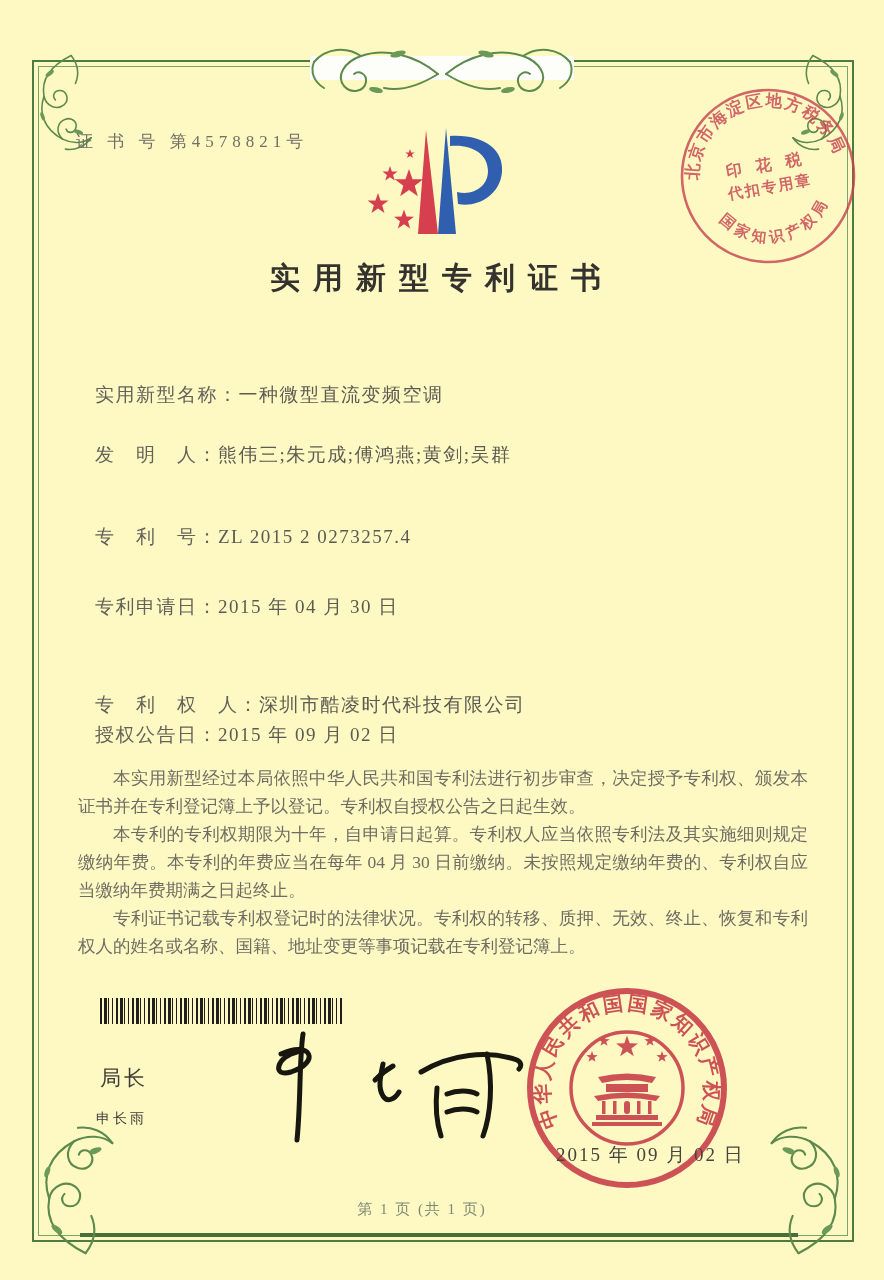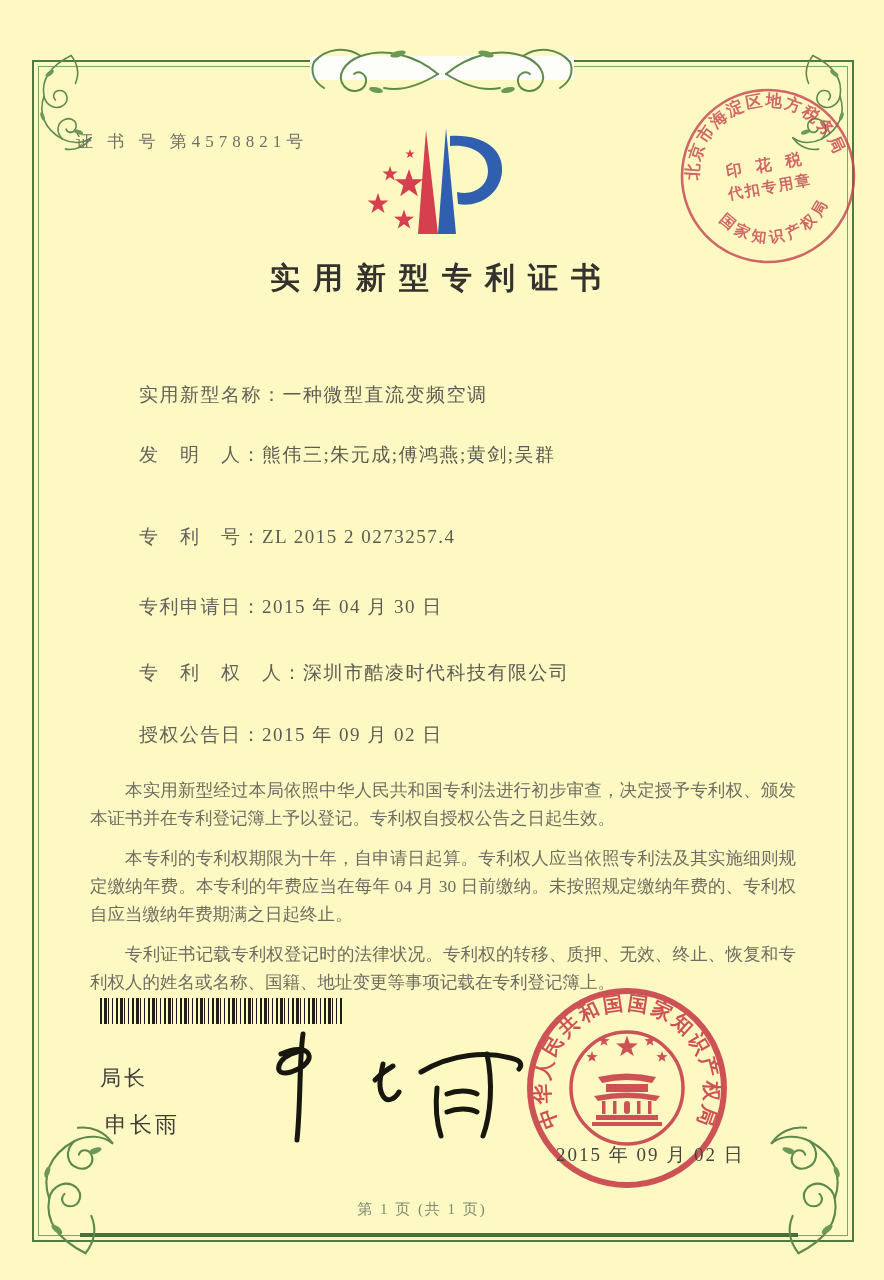"实用新型名称：" .field .lbl { margin-left: 44px -> none }
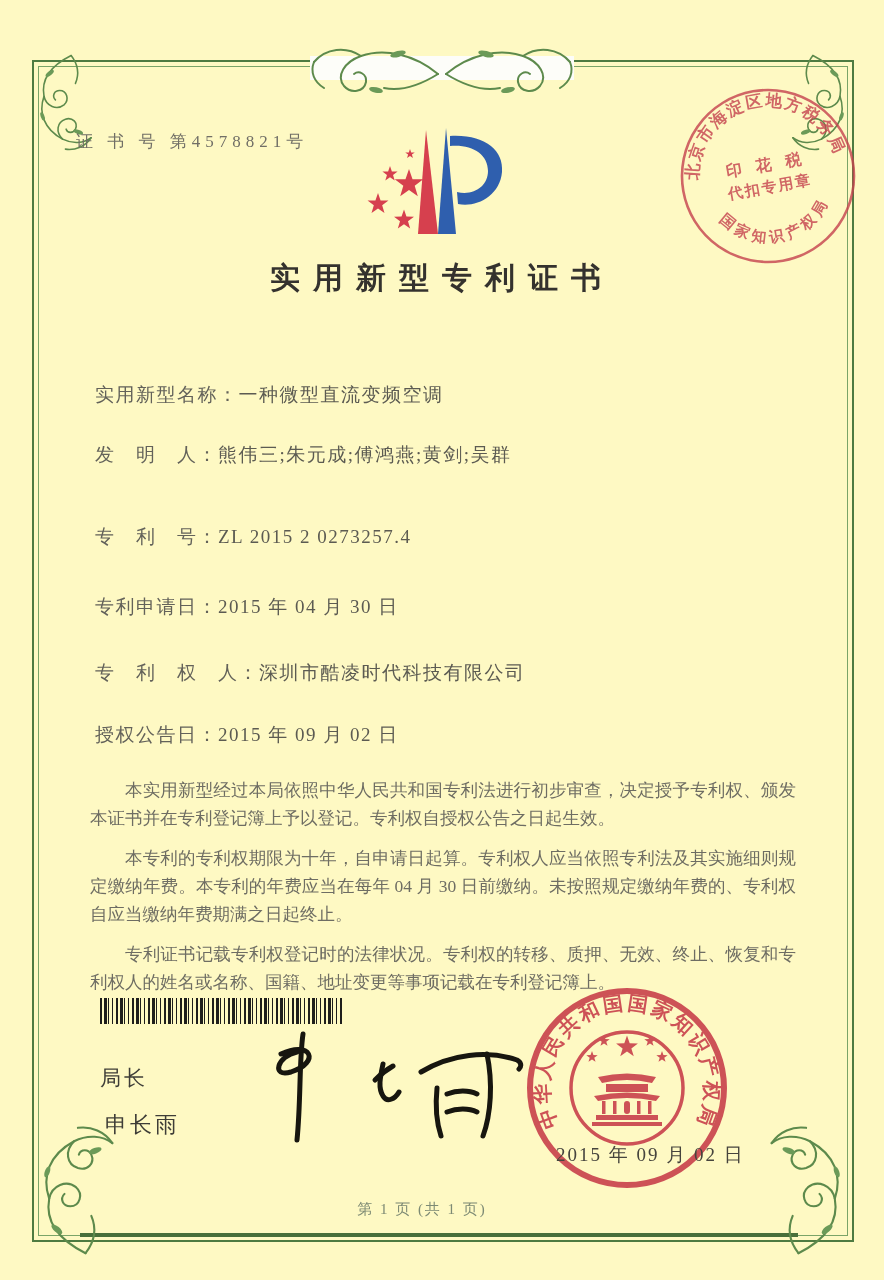"专 利 权 人：深圳市酷凌时代科技有限公司" div.field { top: 660px -> 692px }
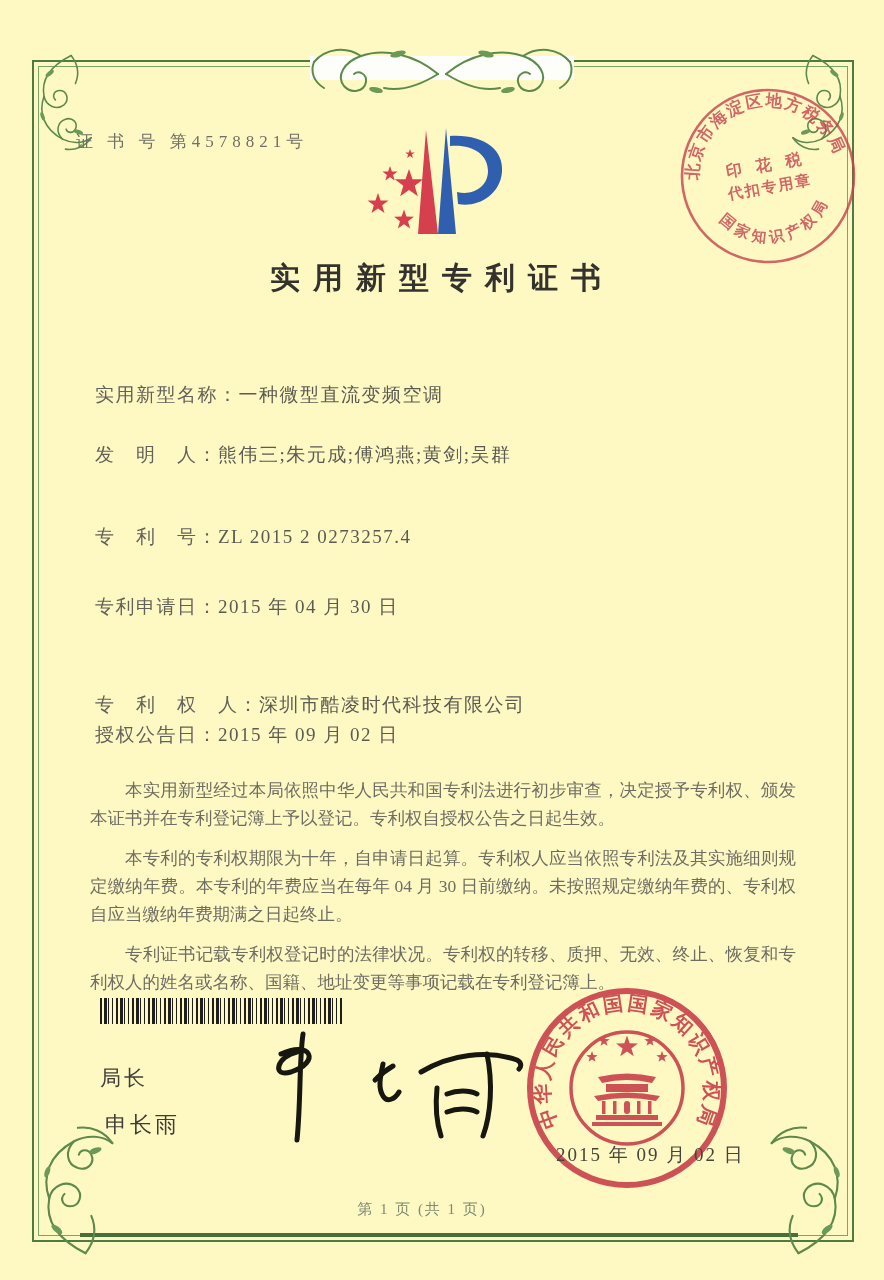"本实用新型经过本局依照中华人民共和国专利法进行初步审查，决定授予专利权、颁发本证" .body-text p { margin: 12px -> 0 }
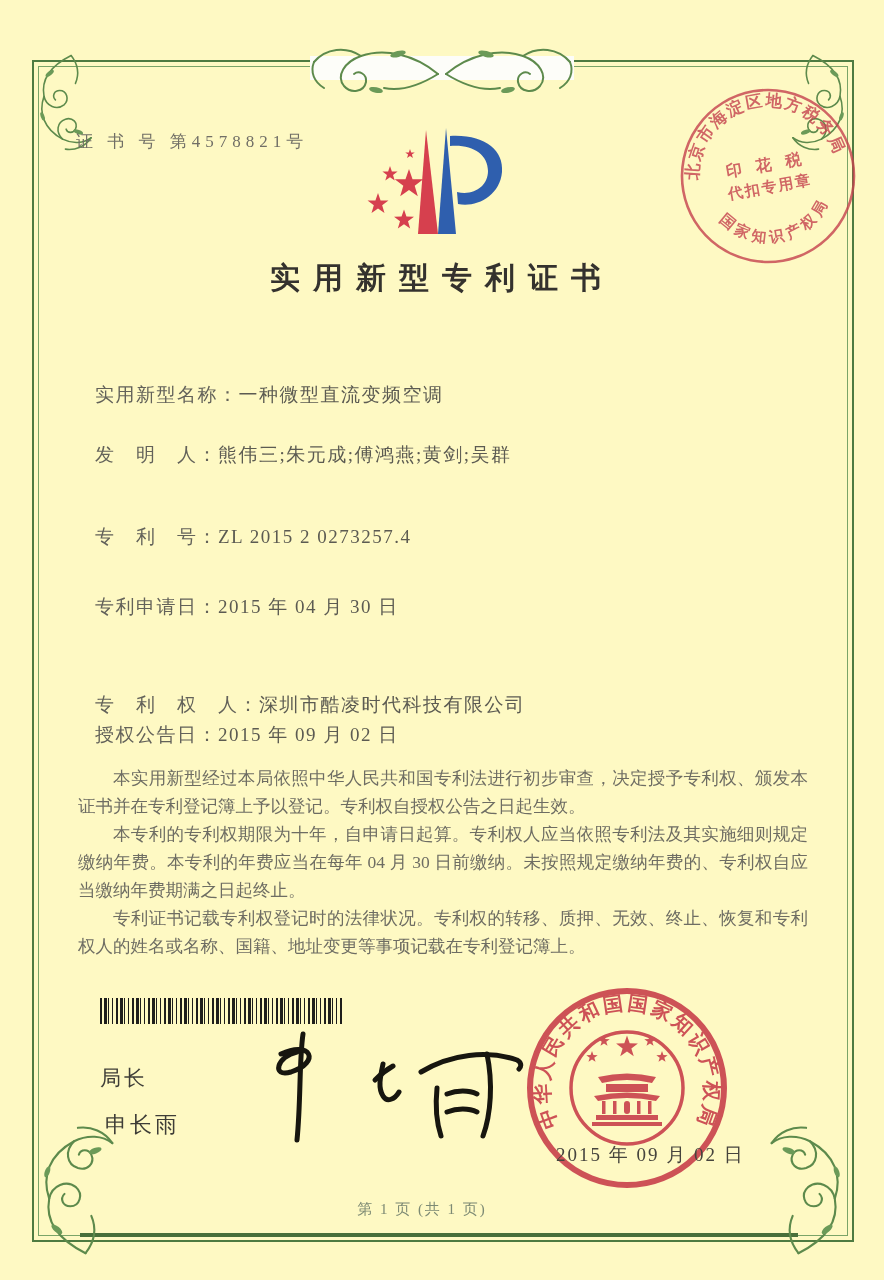"申长雨" .director-name { font-size: 22px -> 14px; left: 105px -> 96px }
